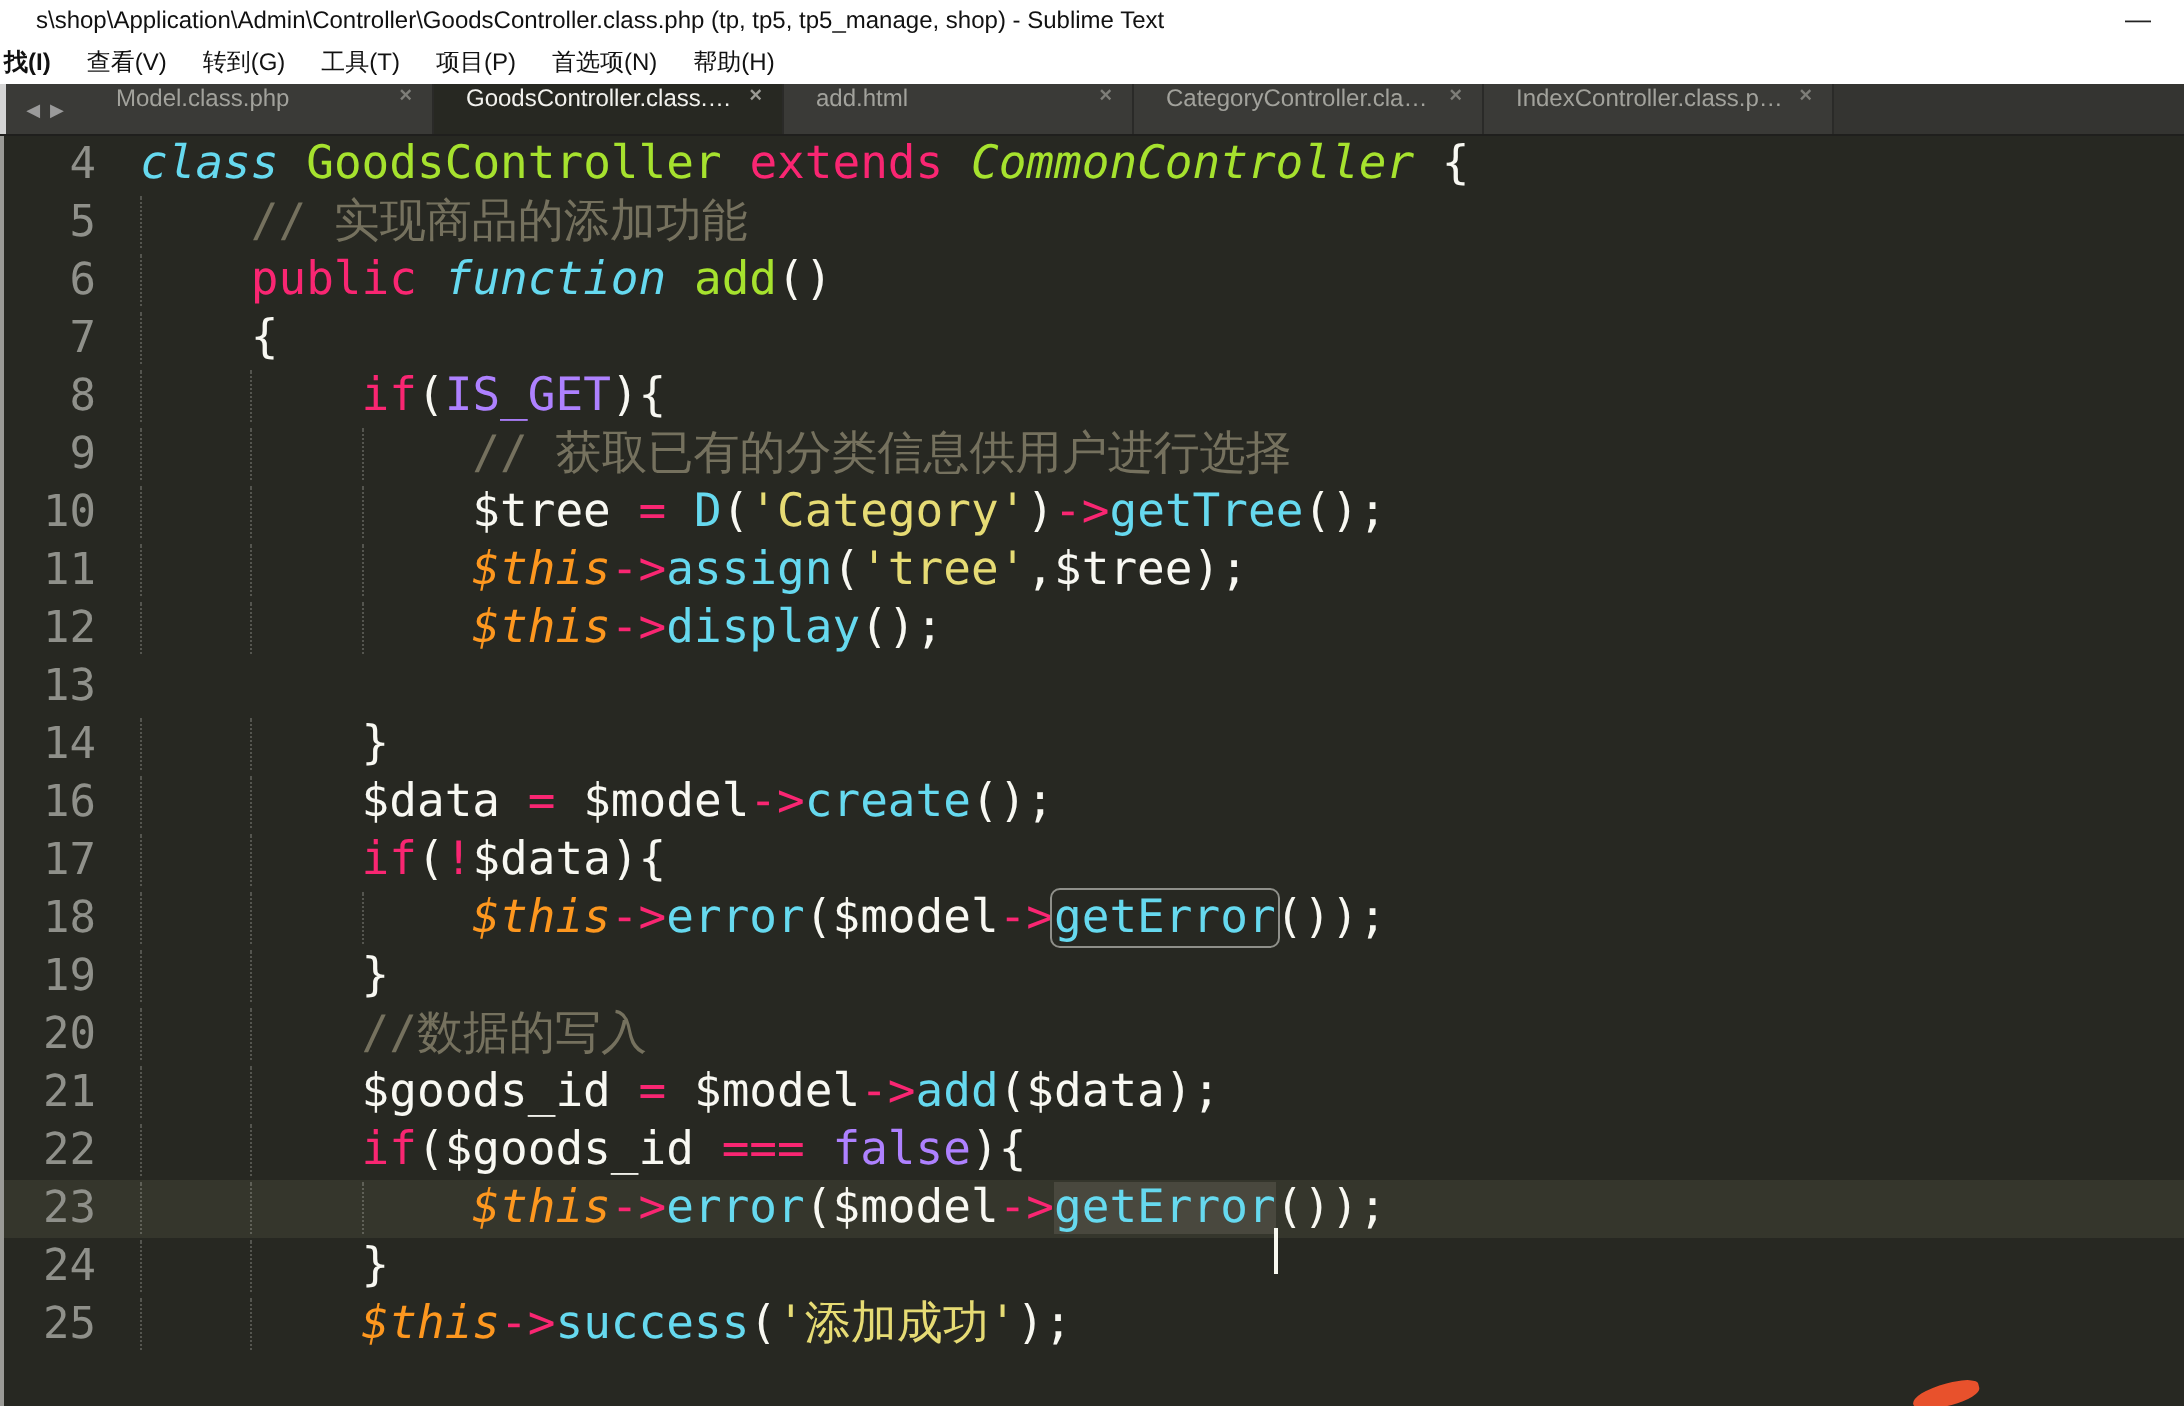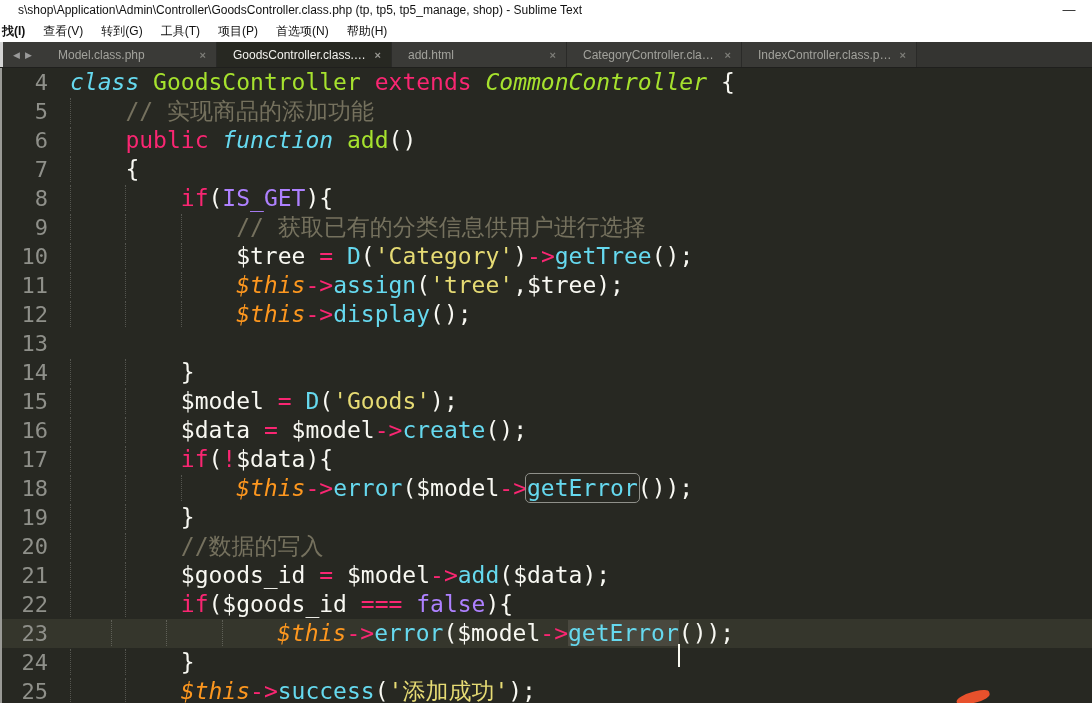"Model.class.php" .tab { align-items: center -> flex-start }
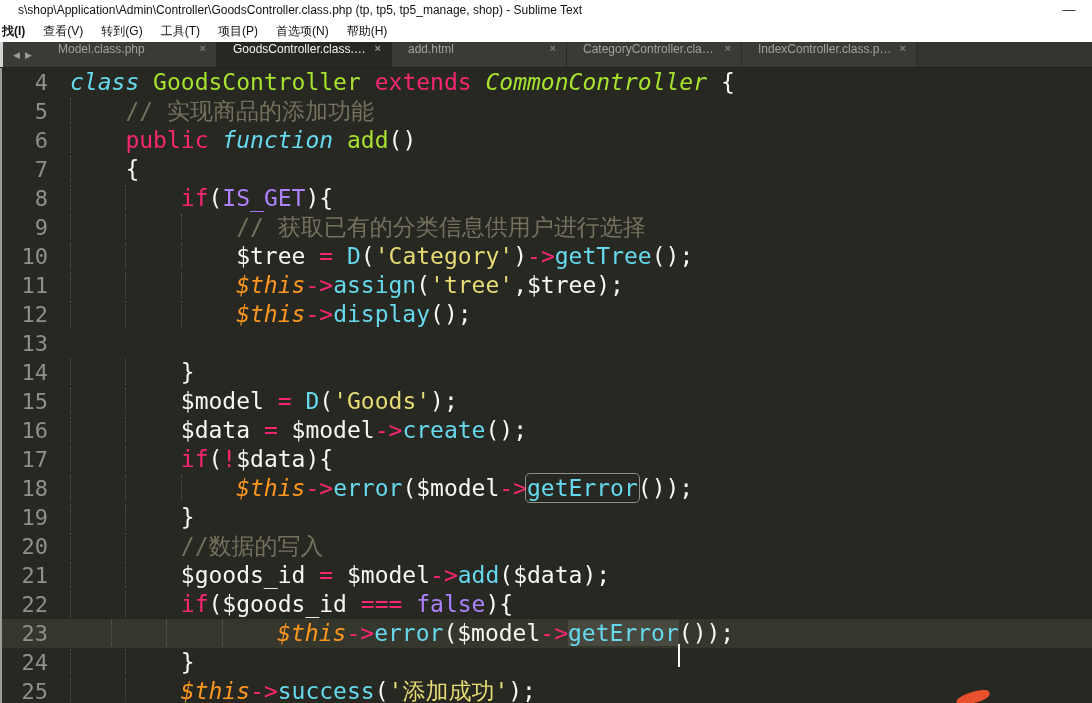"15" div.row { html: <div> <div>15</div> <pre><span> </span><span> </span><span>$model </span><span>=</span><span> </span><span>D</span><span>(</span><span>'Goods'</span><span>);</span></pre> </div> -> none }
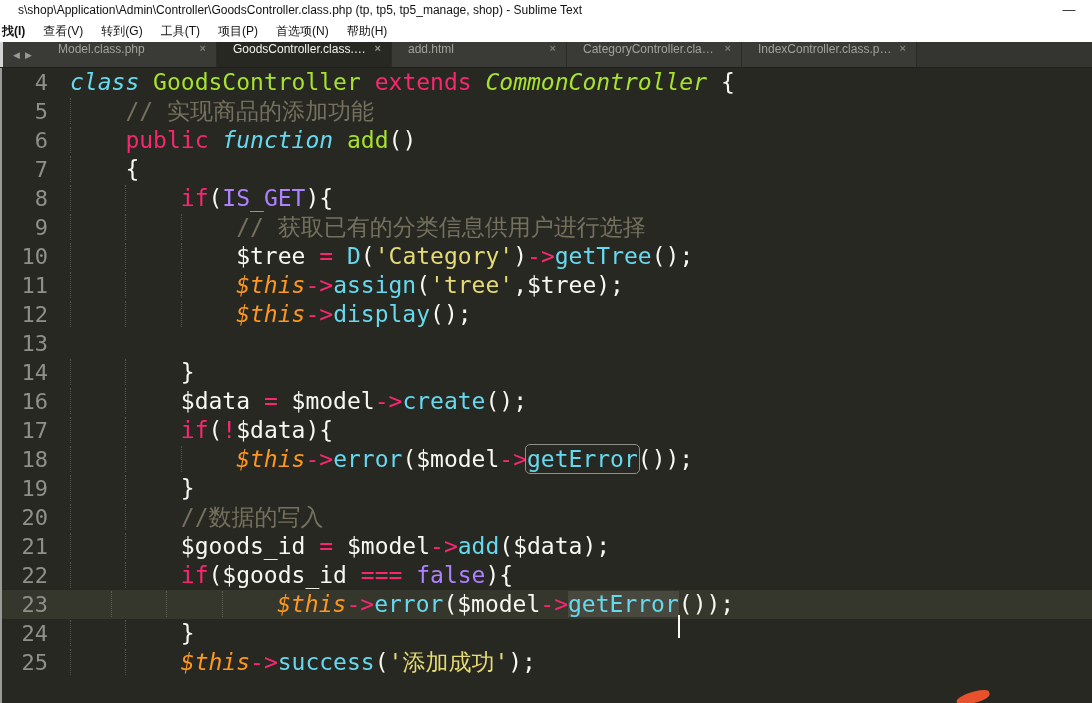"23" .row.active { gap: 41px -> none }
